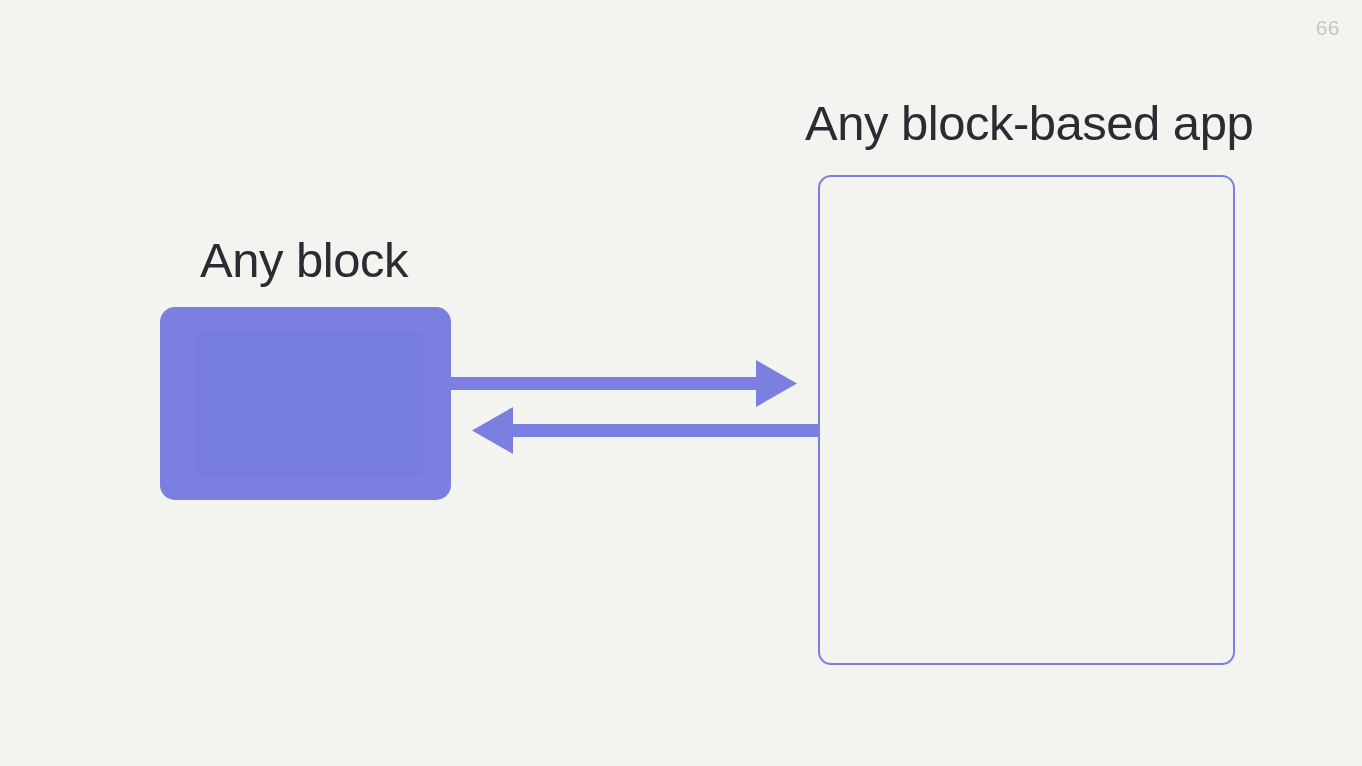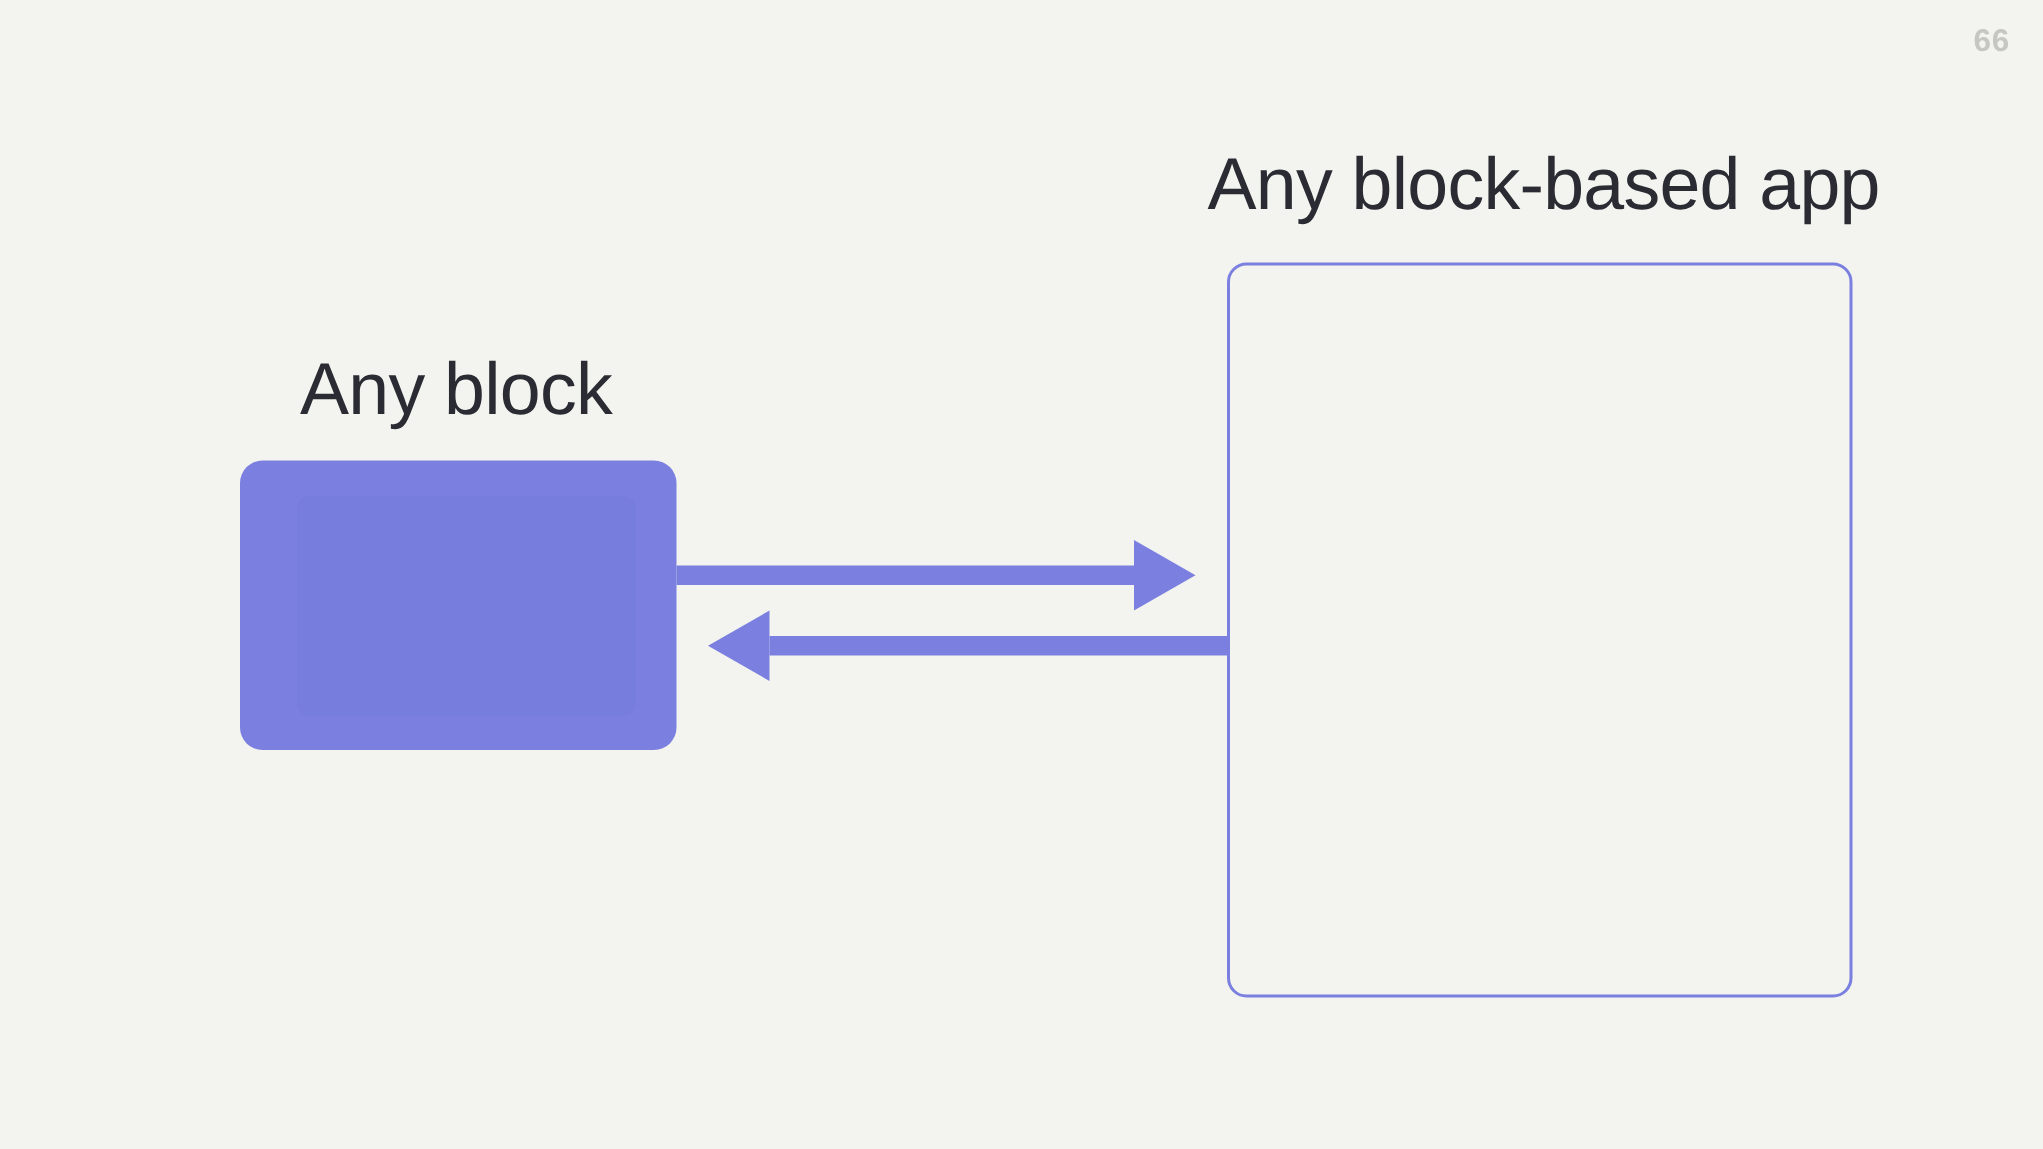"66" .page-number { font-weight: 700 -> 400 }
